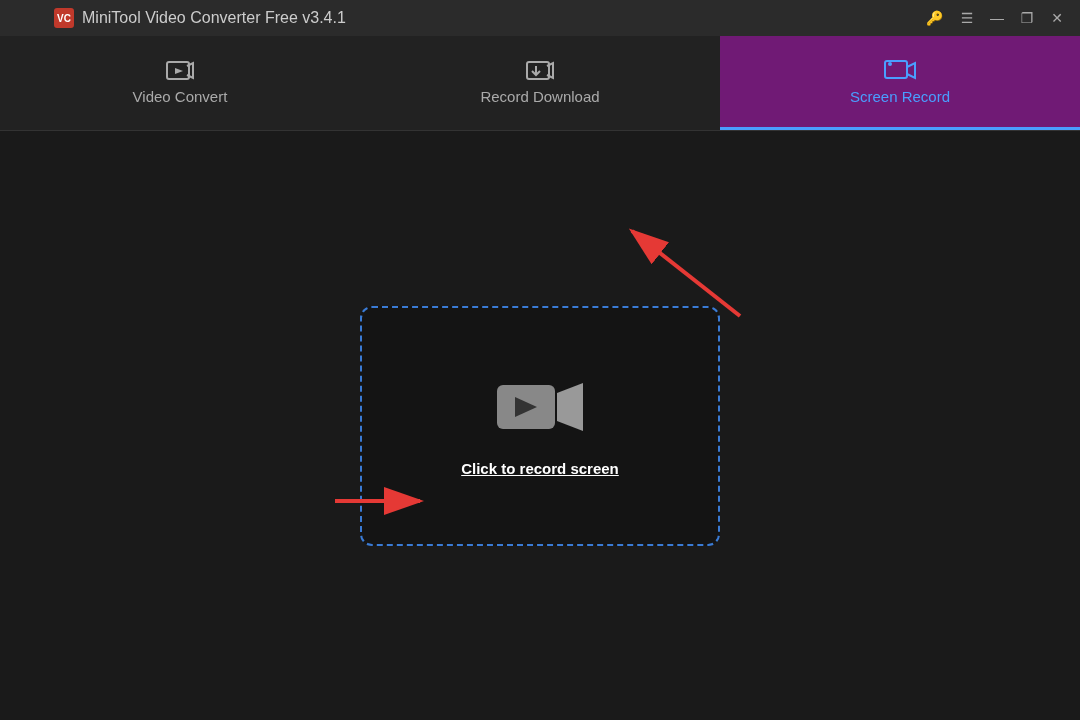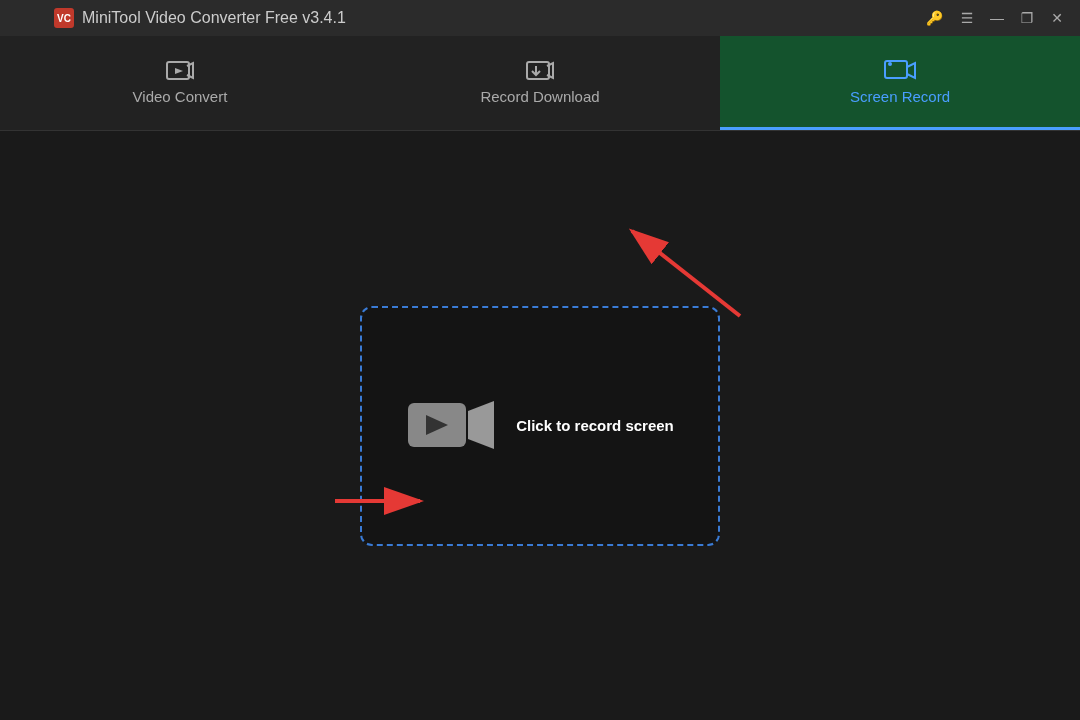"Screen Record" .nav-tab.active { background: #14532d -> #701a75 }
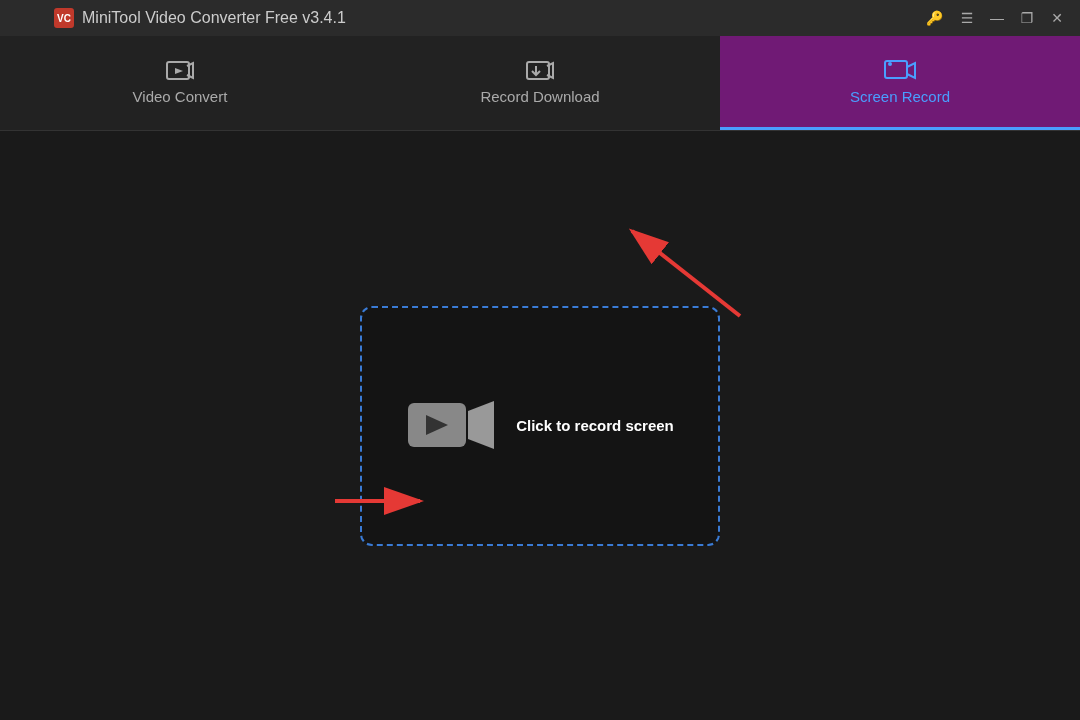"Click to record screen" .record-area { flex-direction: row -> column; text-decoration: none -> underline }
